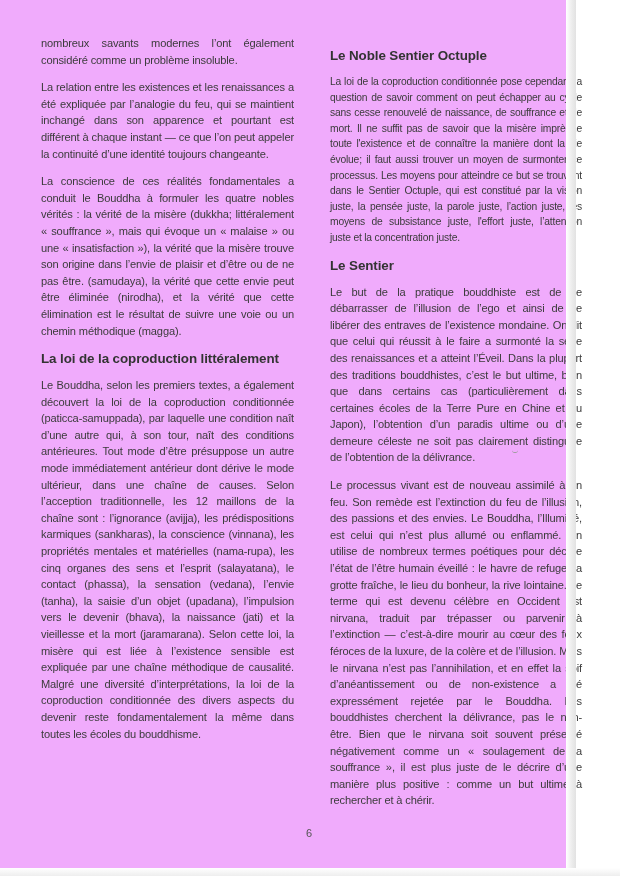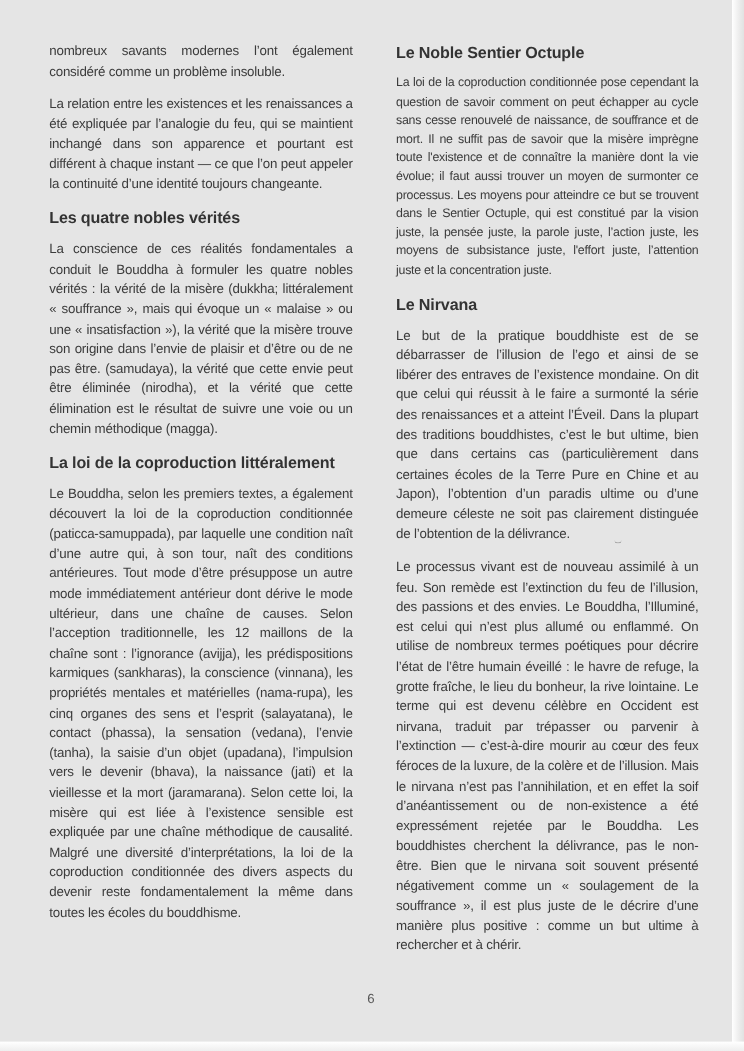"nombreux savants modernes l’ont" .page { background: #e5e5e5 -> #f0abfc; width: 620px -> 576px }
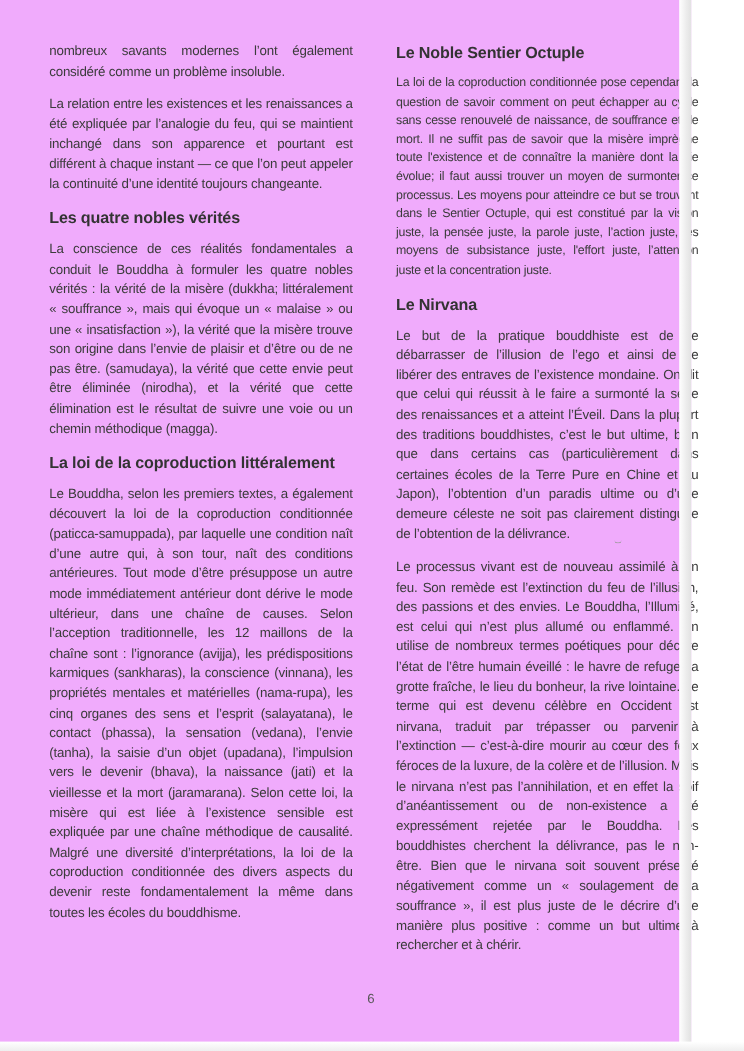"Le Noble Sentier Octuple" .col-right h2.first { margin-top: 0px -> 12px }
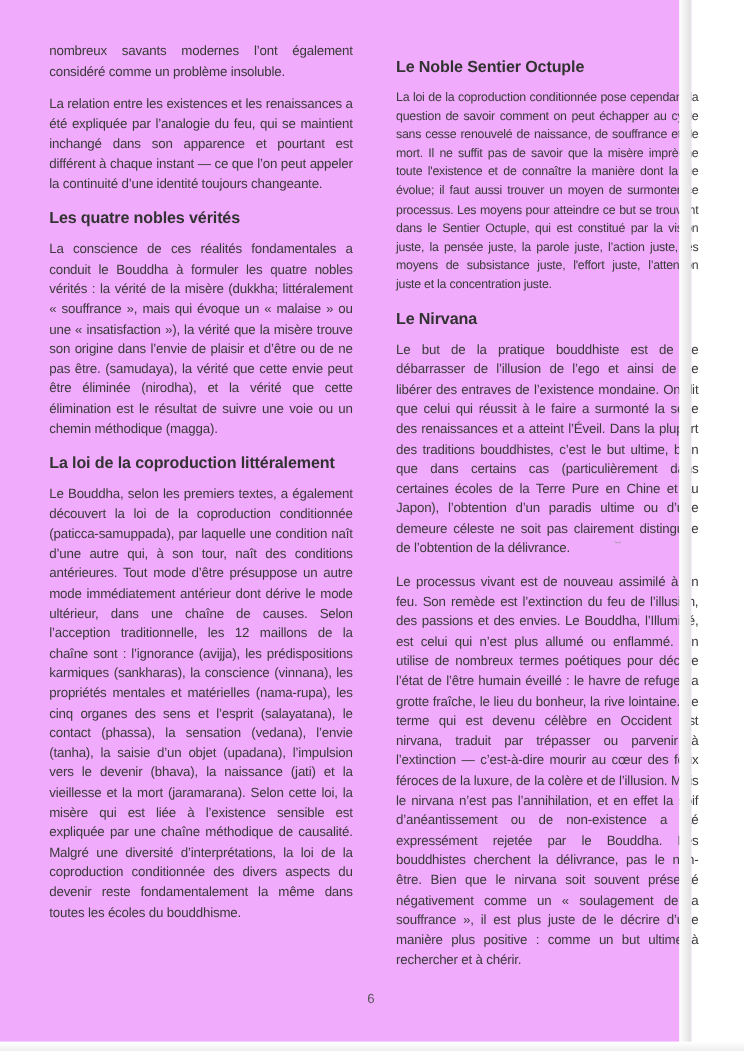"Les quatre nobles vérités" h2 { html: <h2>Les quatre nobles vérités</h2> -> none }
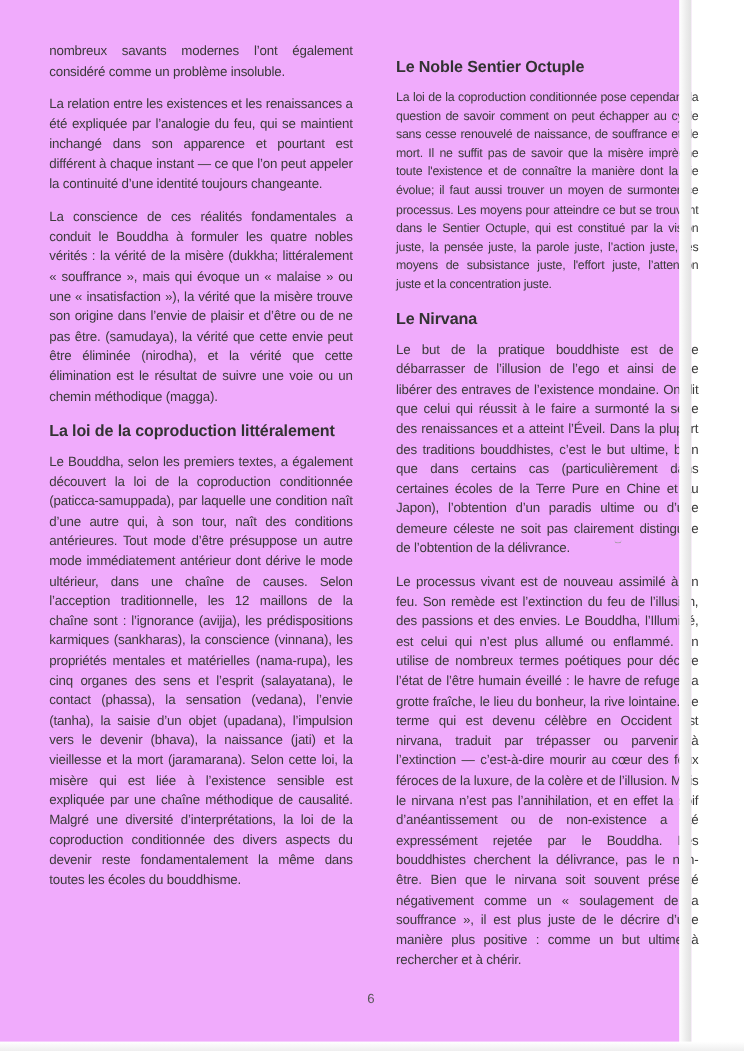"Le Nirvana" h2 { text: Nirvana -> Sentier }
